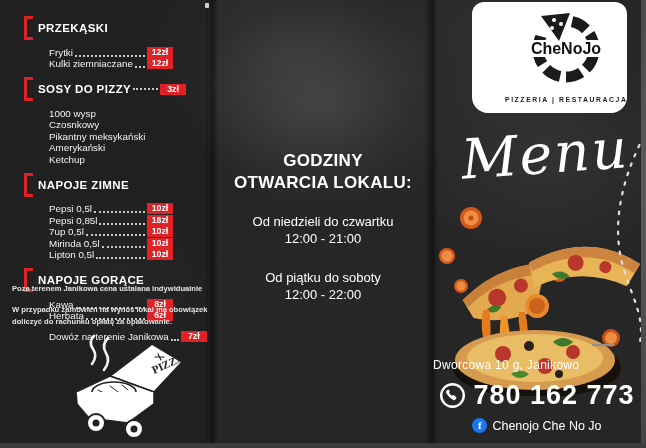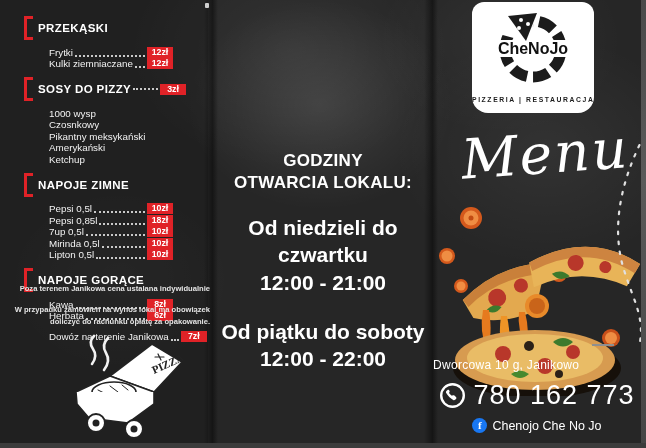"CheNoJo" #logo-card { padding-left: none -> 33px }
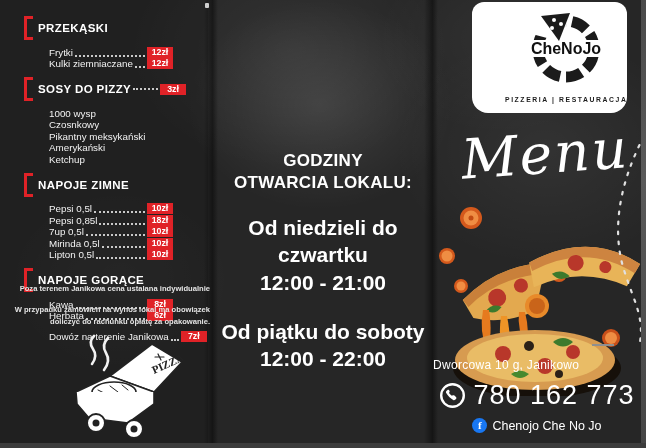"Od niedzieli do czwartku" .sched { font-size: 21px -> 13px; font-weight: bold -> normal }
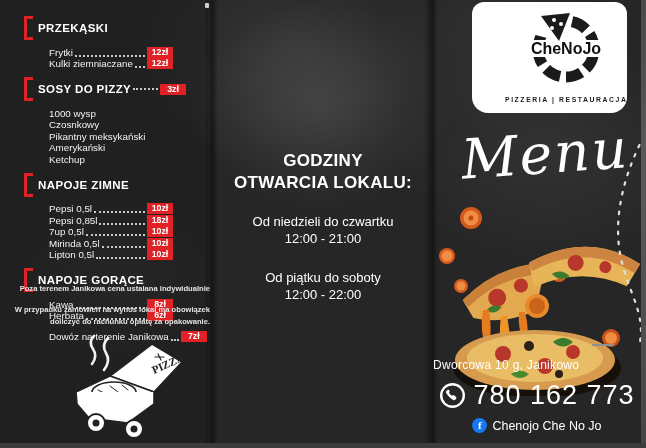"Poza terenem Janikowa cena ustalana" #notes { text-align: right -> left }
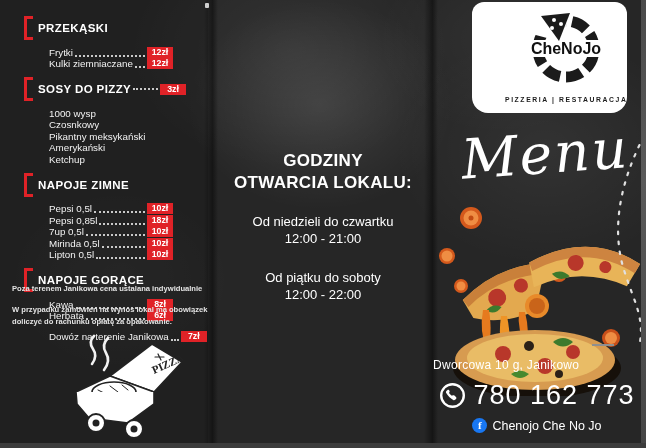"780 162 773" #phone-number { font-weight: normal -> bold }
